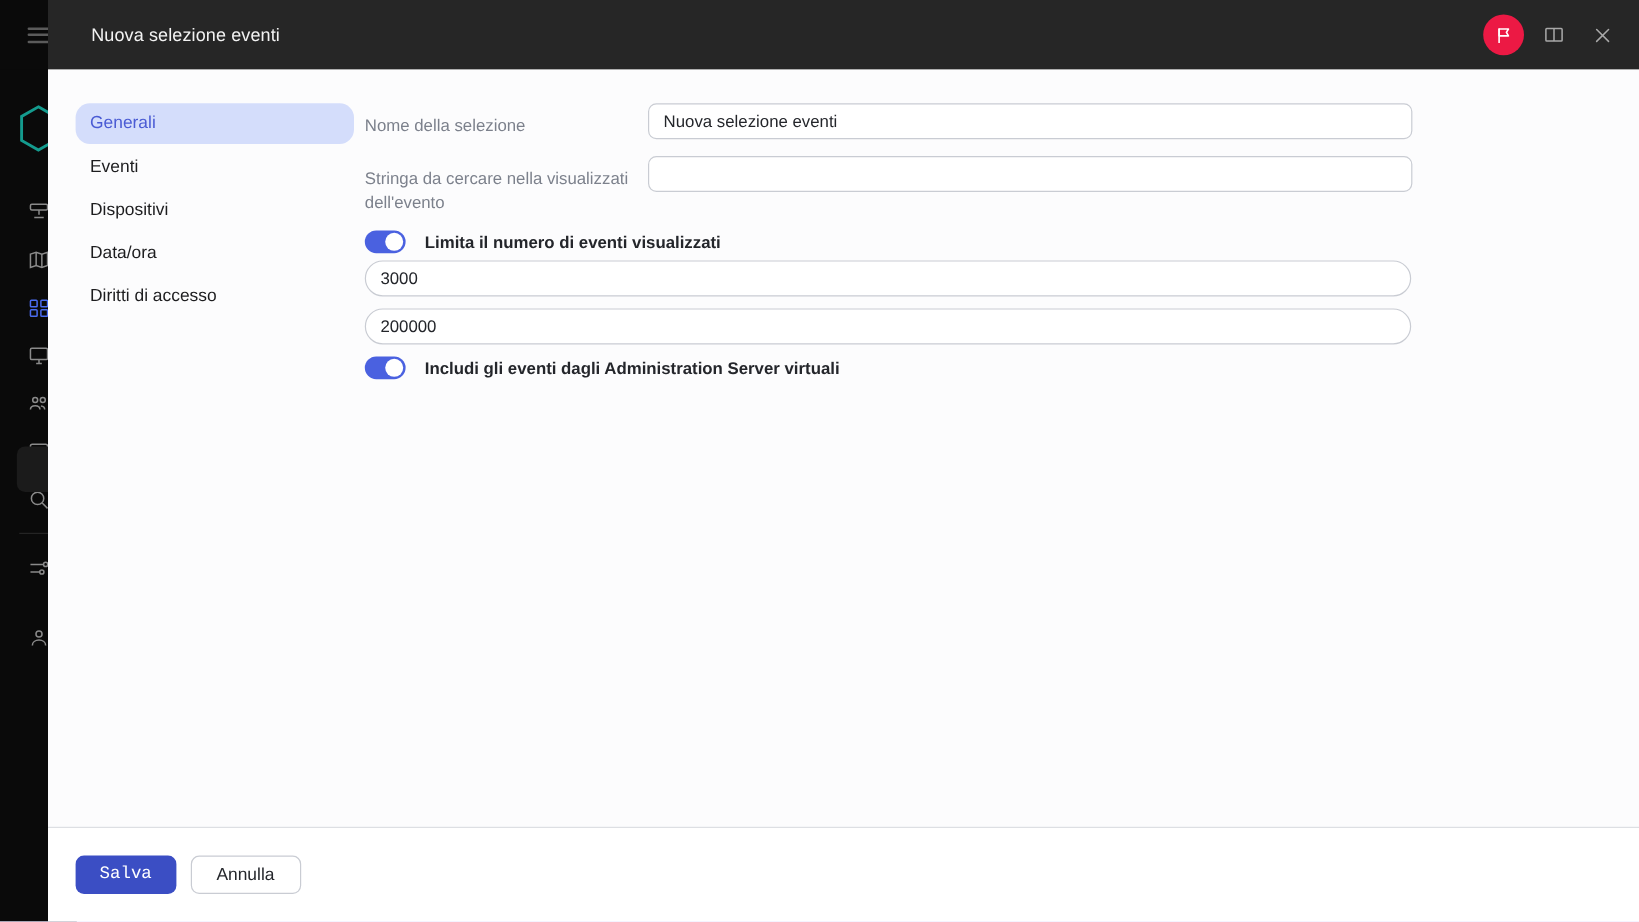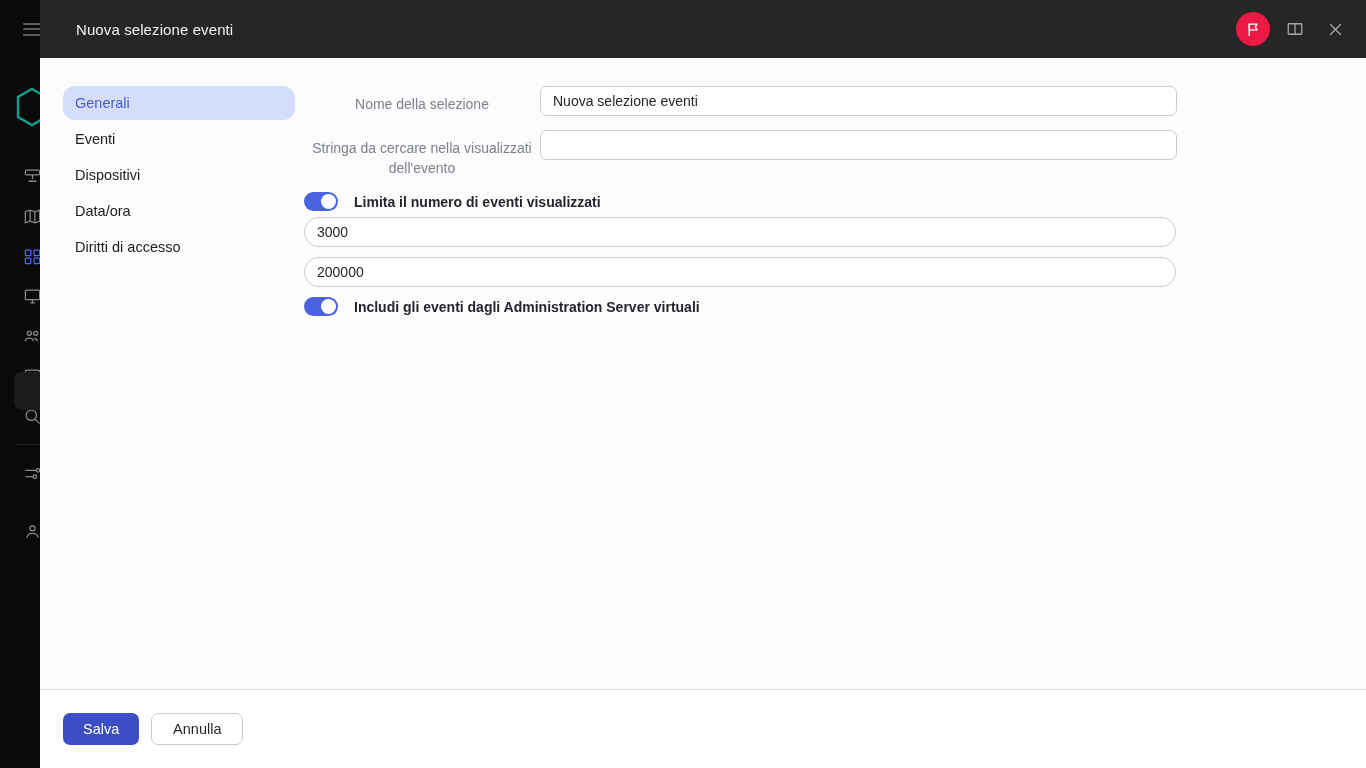"Nuova selezione eventi" #root { text-align: center -> none }
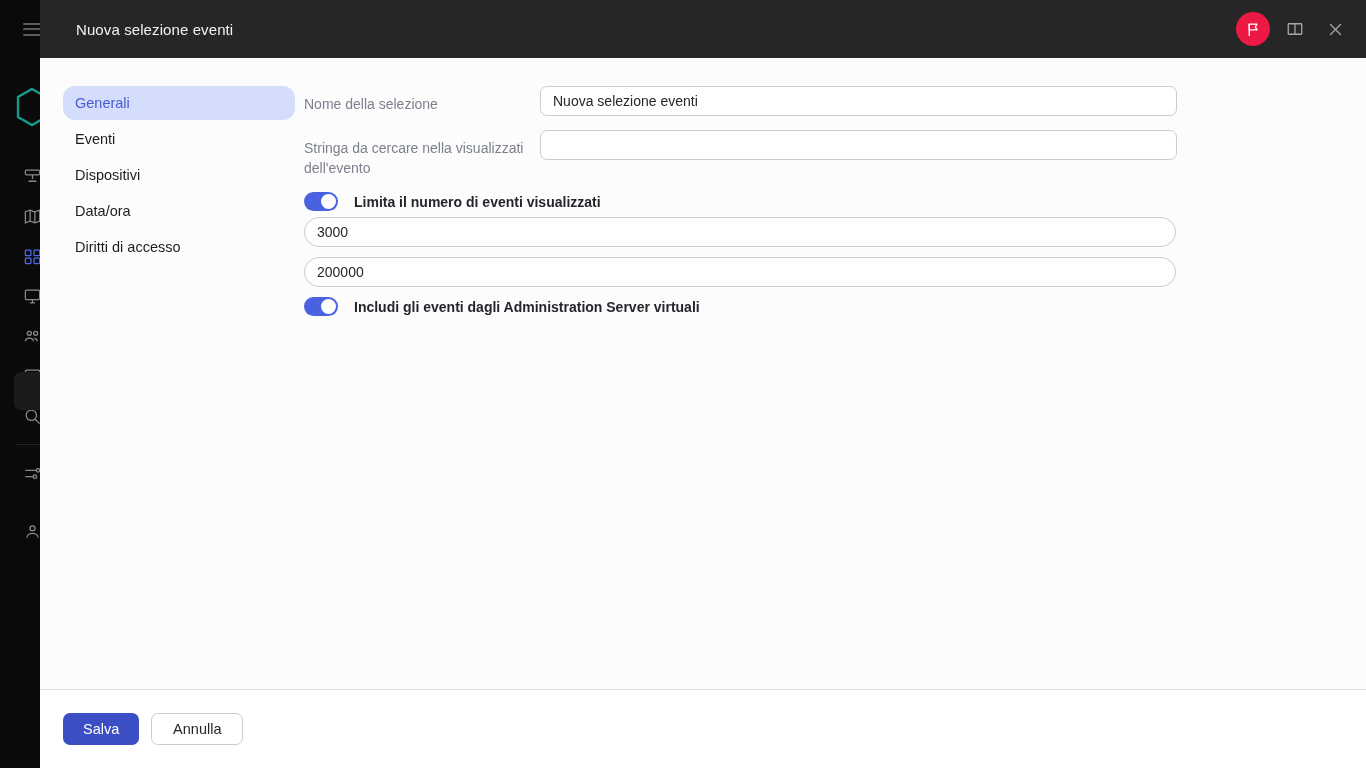"Salva" .btn-primary { font-family: none -> Liberation Mono, monospace }
